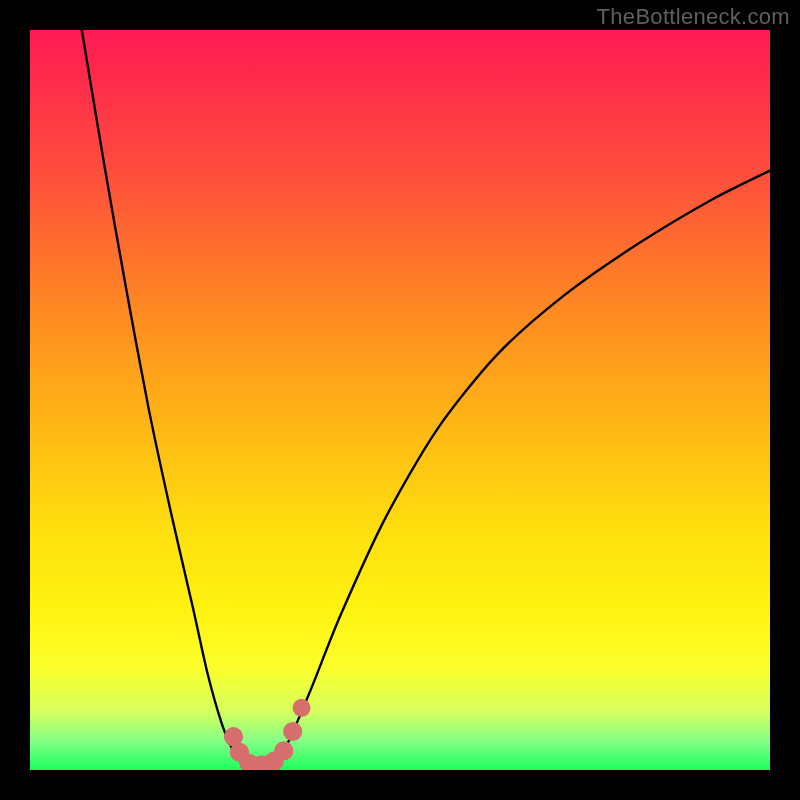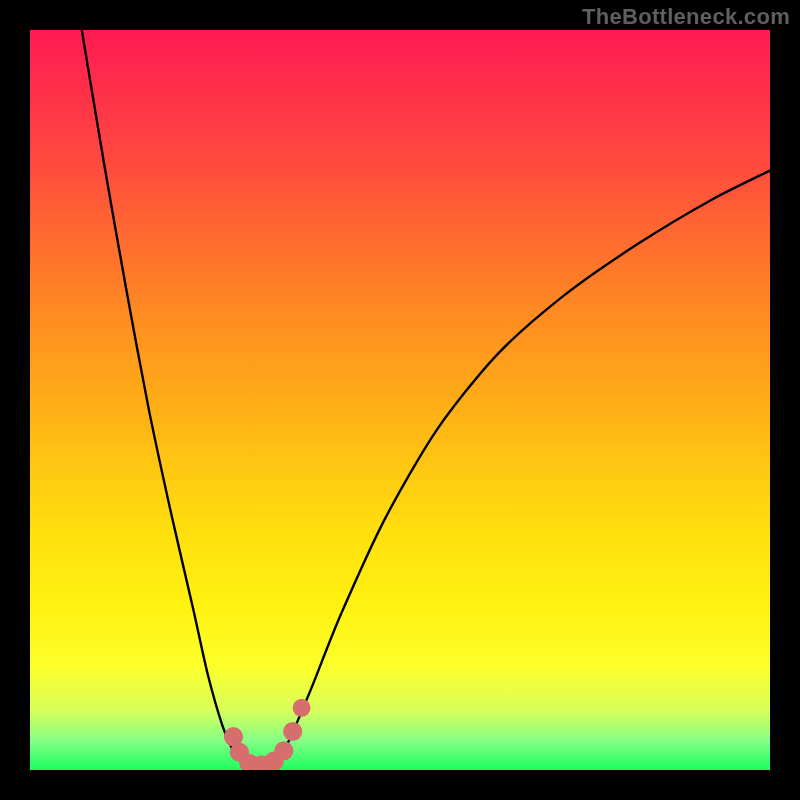"TheBottleneck.com" .watermark { font-weight: 700 -> 400 }
